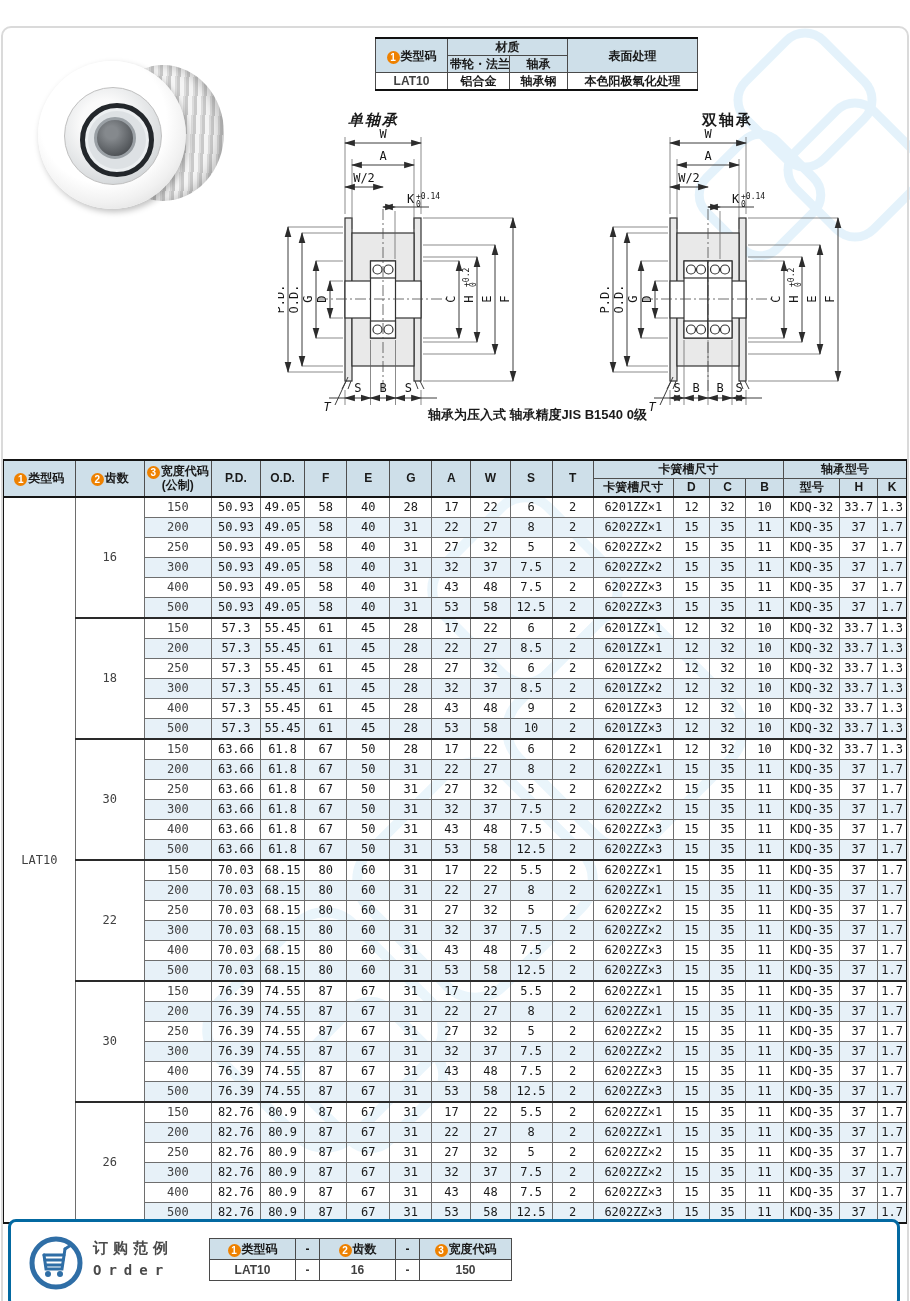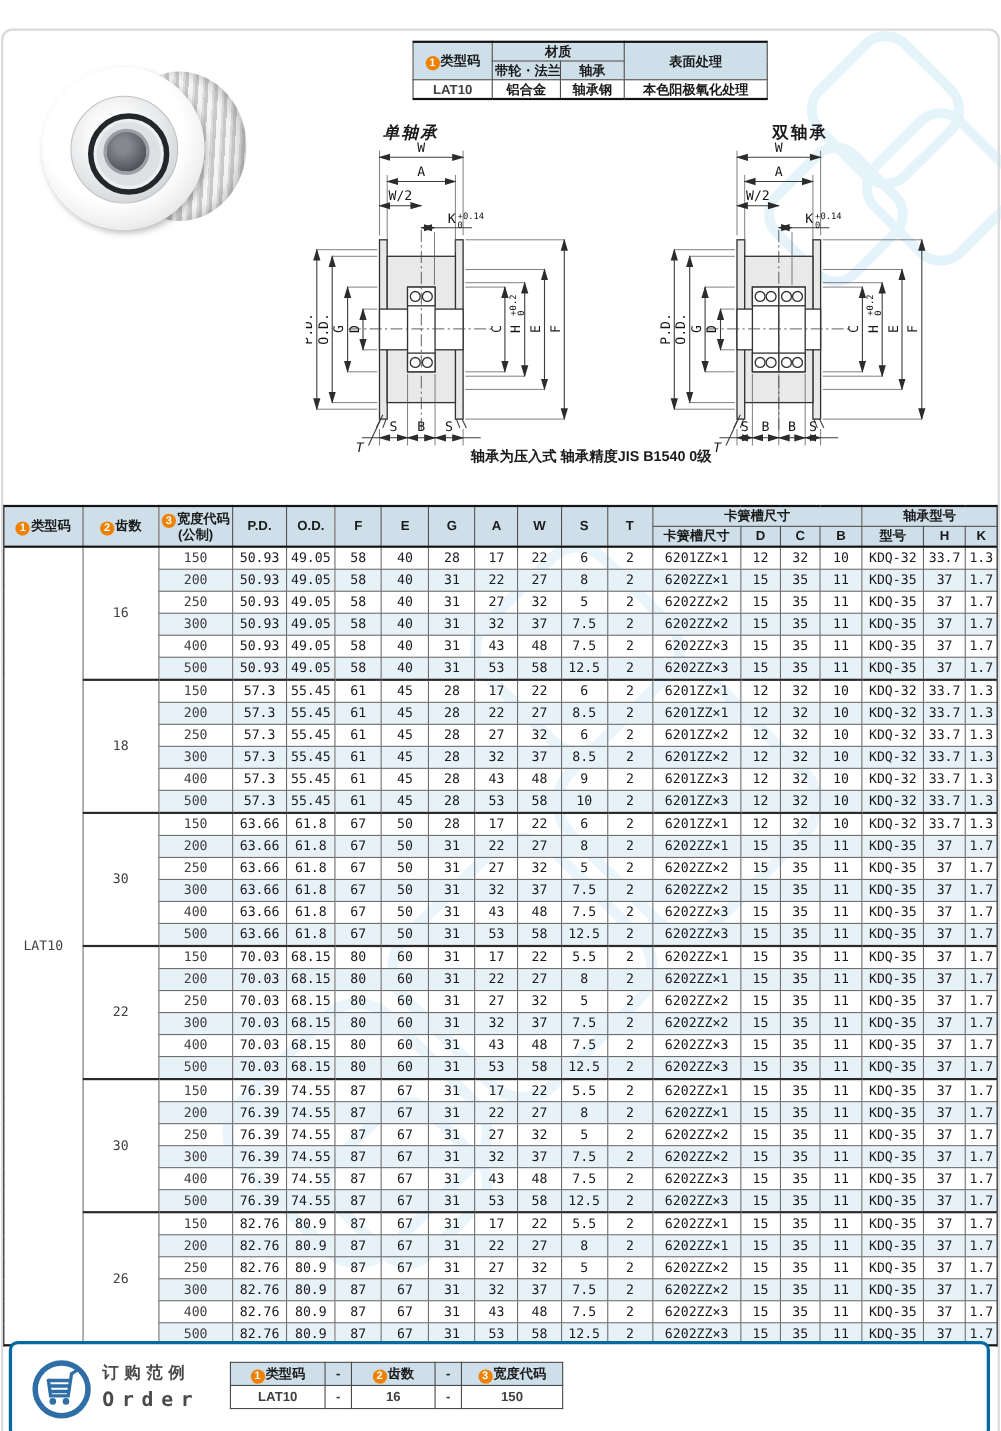"Order" #orderTitles .en { font-size: 18px -> 14px }
